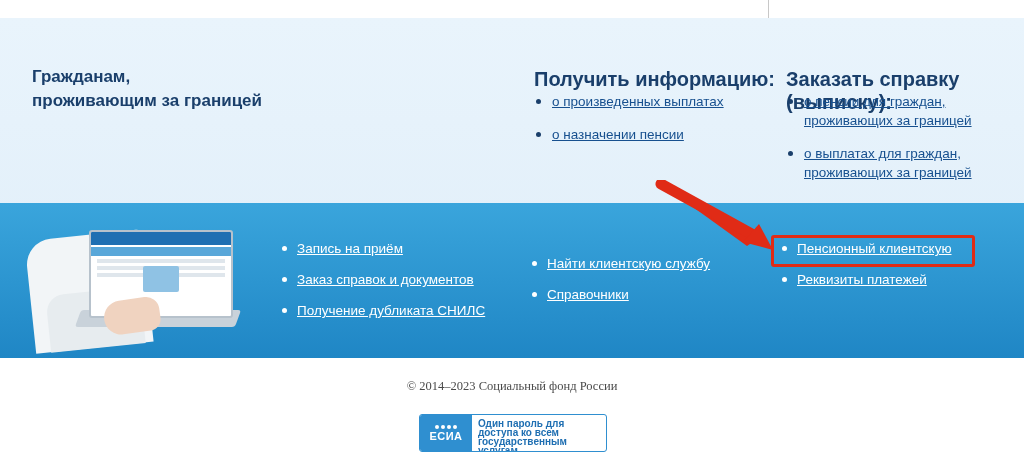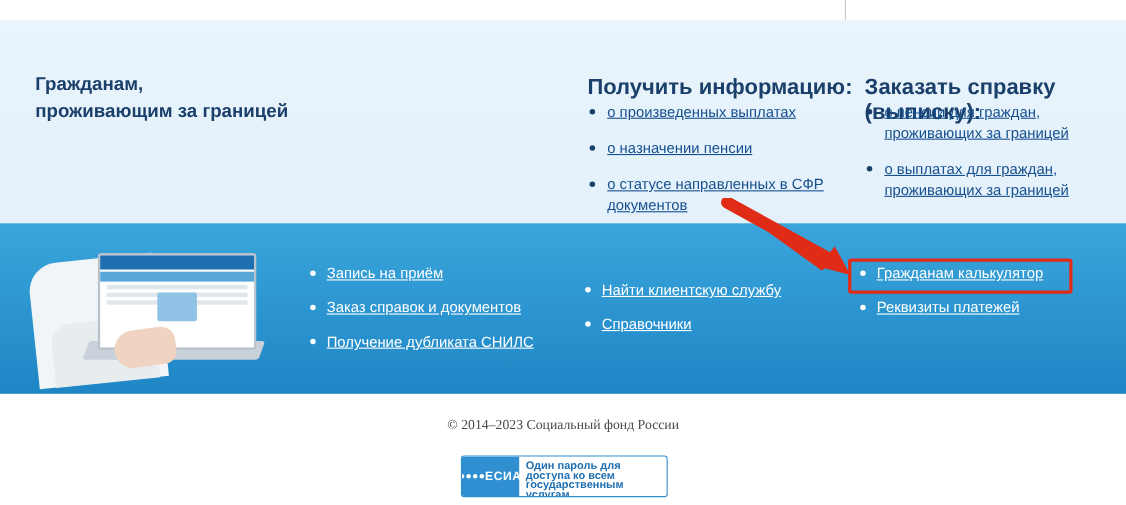"о статусе направленных в СФР" li { html: <li><a>о статусе направленных в СФР документов</a></li> -> none }
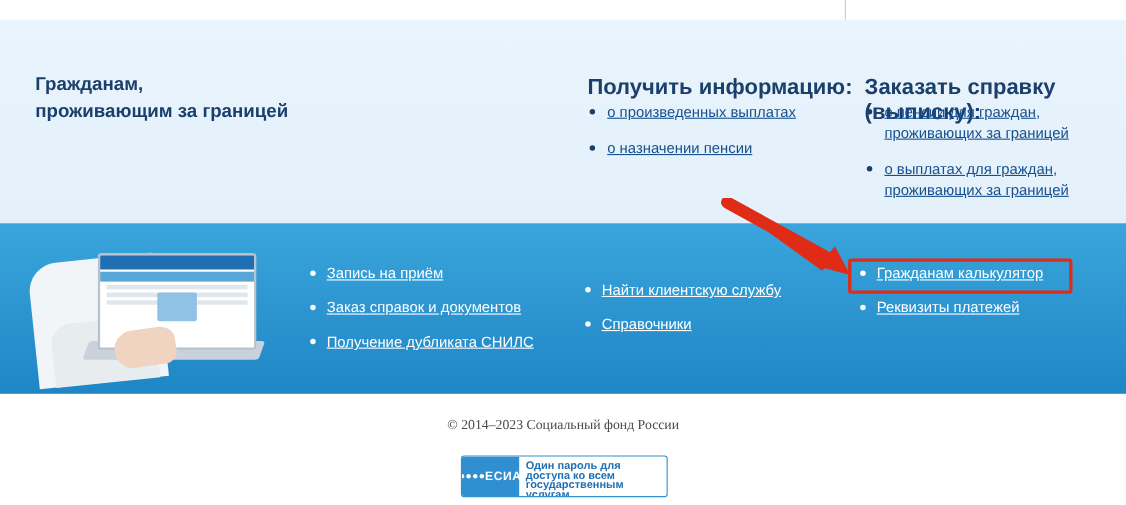"Гражданам калькулятор" a { text: Гражданам калькулятор -> Пенсионный клиентскую }
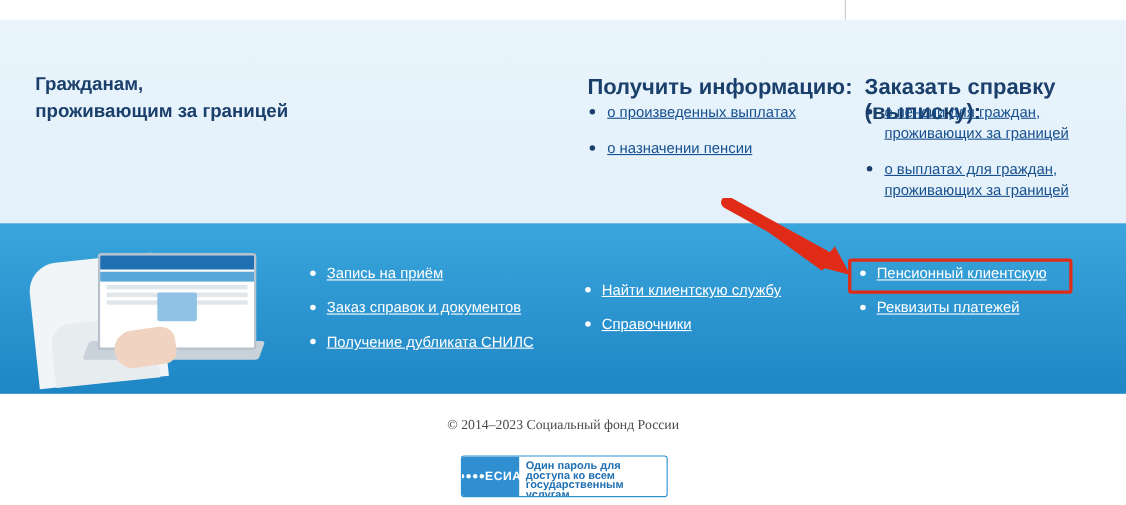"ЕСИА" #esia-logo { flex-direction: row -> column }
